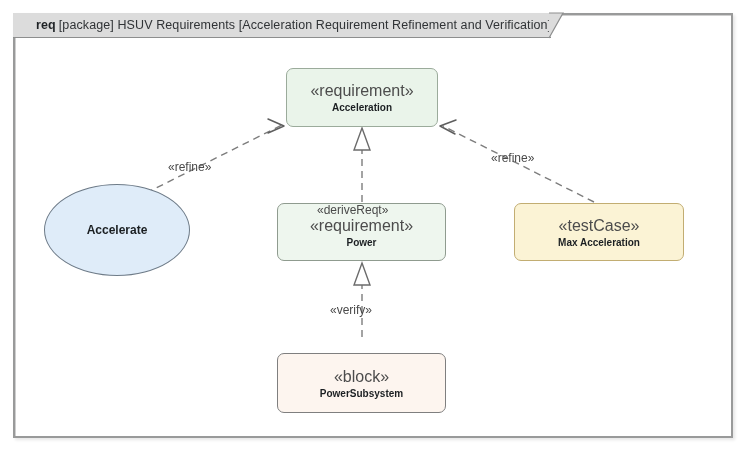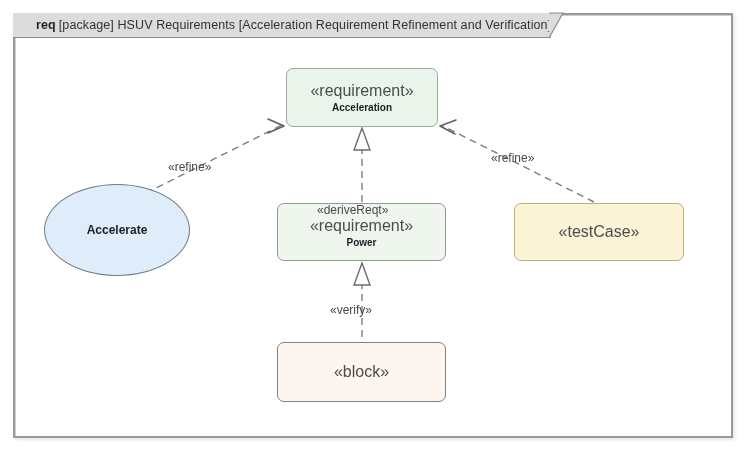"Max Acceleration" span.nm { html: none -> <span>Max Acceleration</span> }
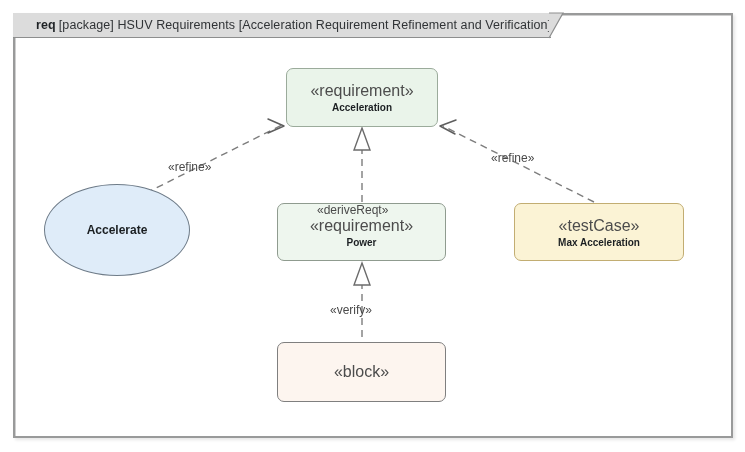"«block»" #node-powersubsystem { top: 342px -> 353px }
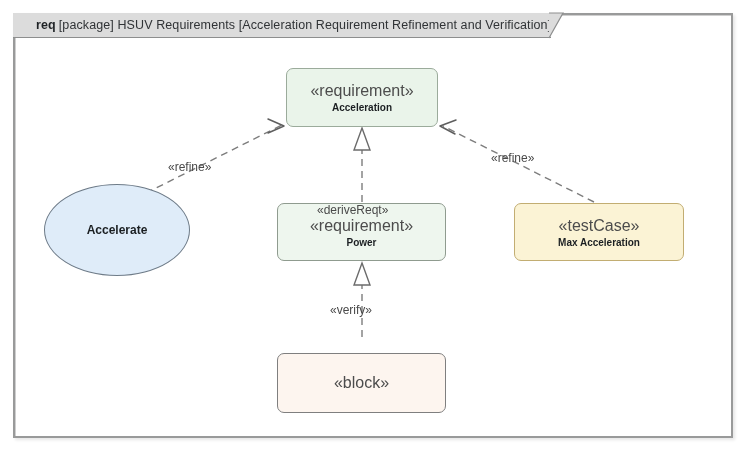"PowerSubsystem" span.nm { html: none -> <span>PowerSubsystem</span> }
